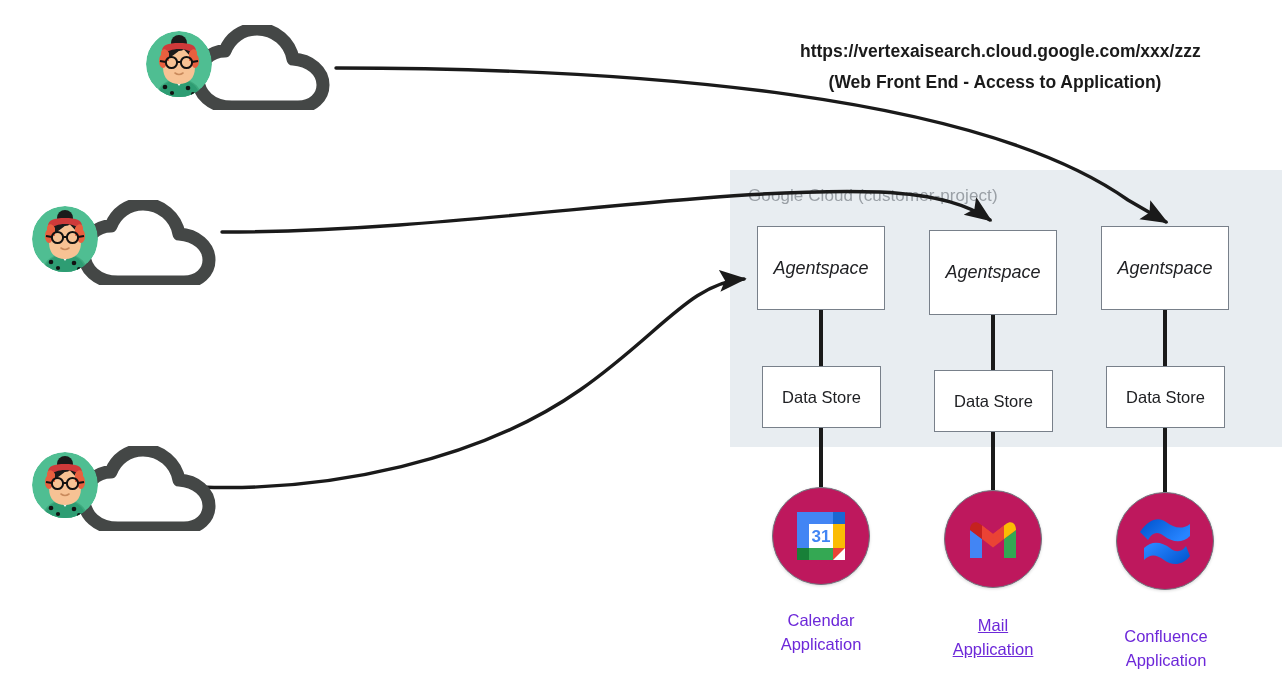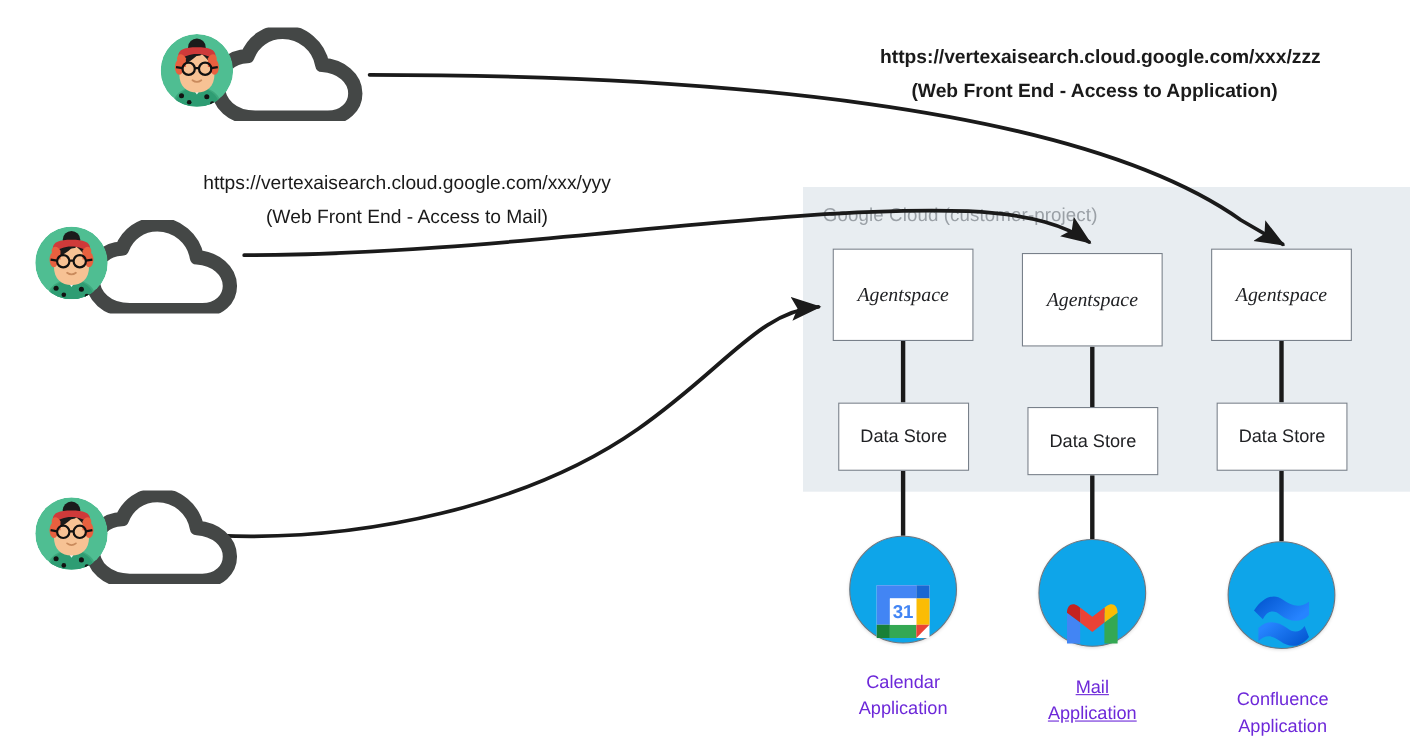"https://vertexaisearch.cloud.google.com/xxx/yyy" div.url-label { html: <div> <div>https://vertexaisearch.cloud.google.com/xxx/yyy</div> <div>(Web Front End - Access to Mail)</div> </div> -> none }
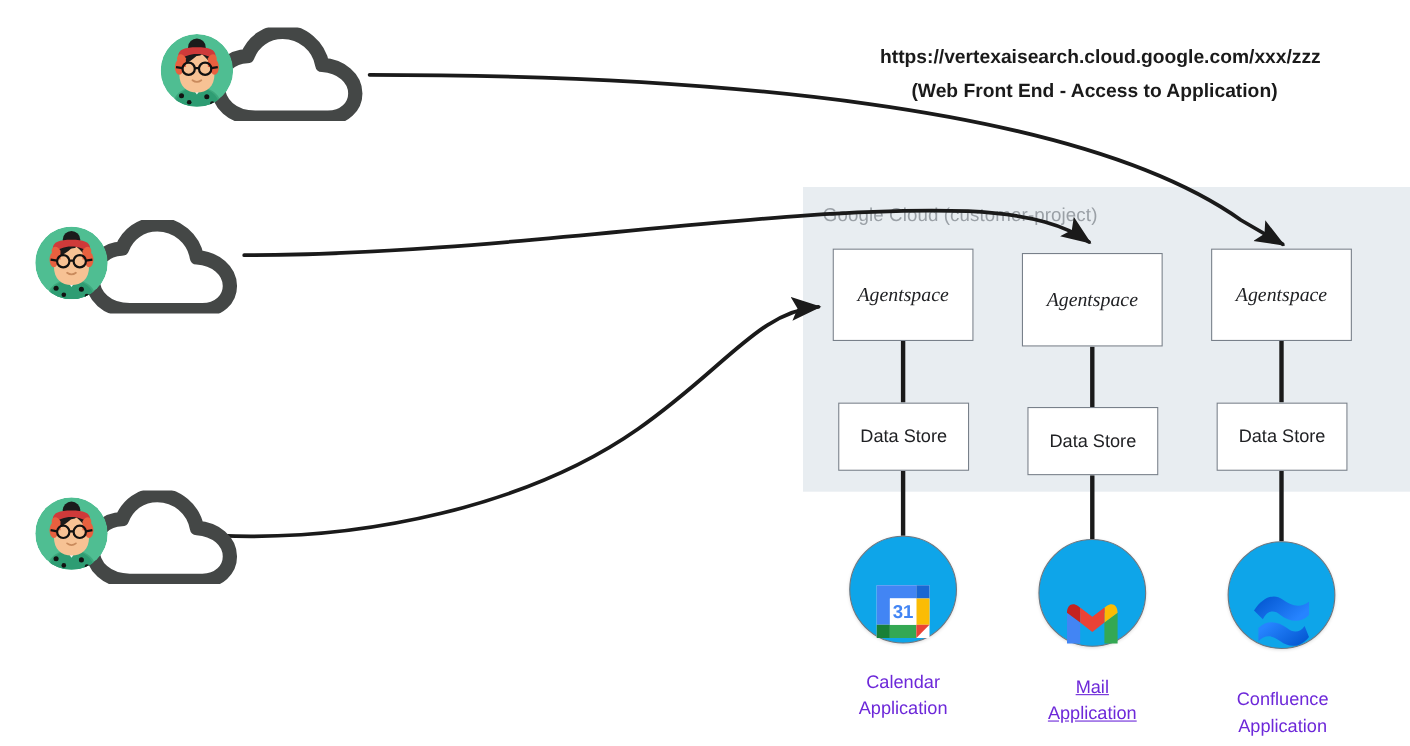"Agentspace" .agentspace-box span { font-family: Liberation Serif, serif -> none }
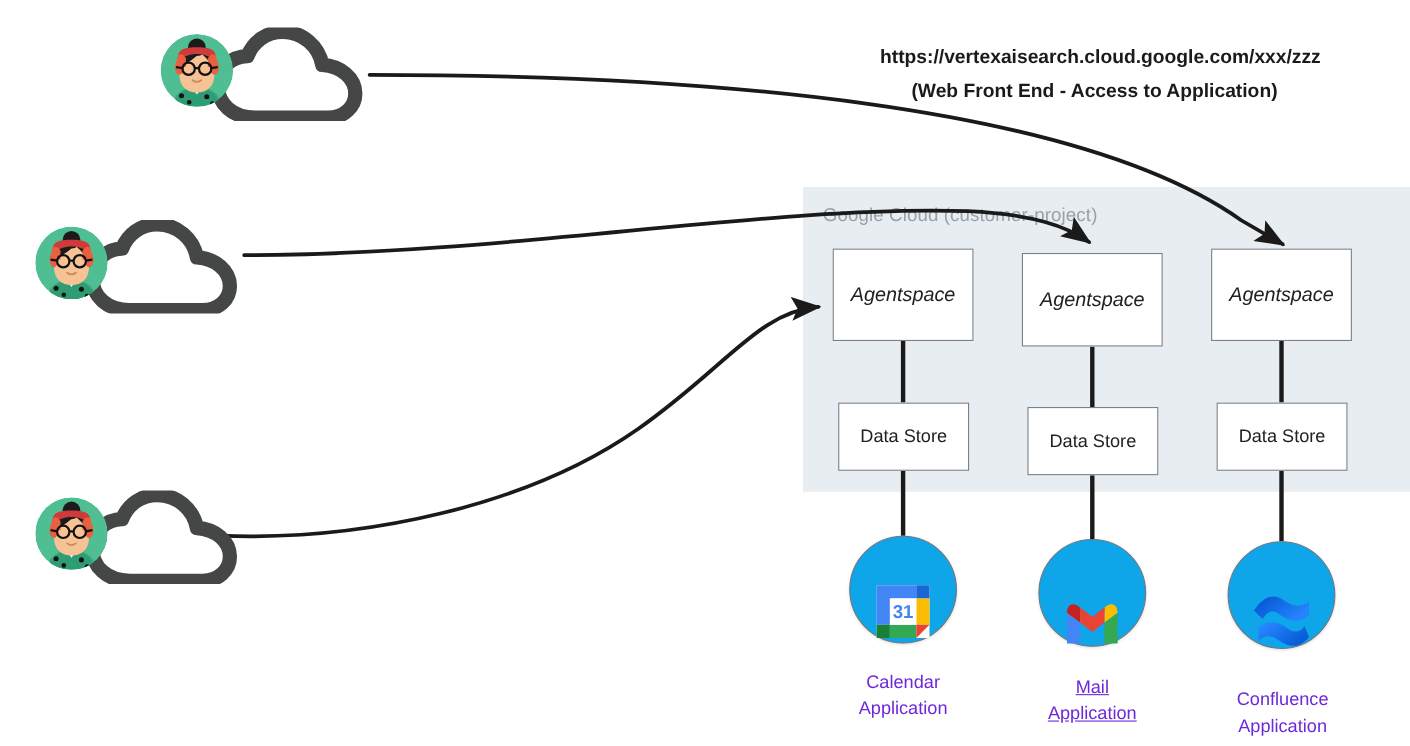"31" .app-node { align-items: flex-end -> center; background: #0ea5e9 -> #be185d }
